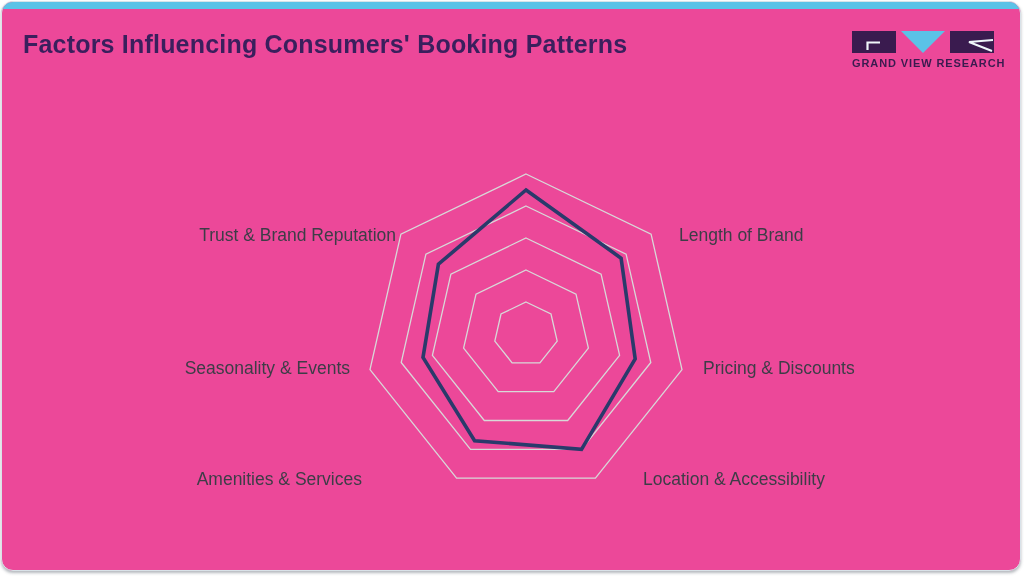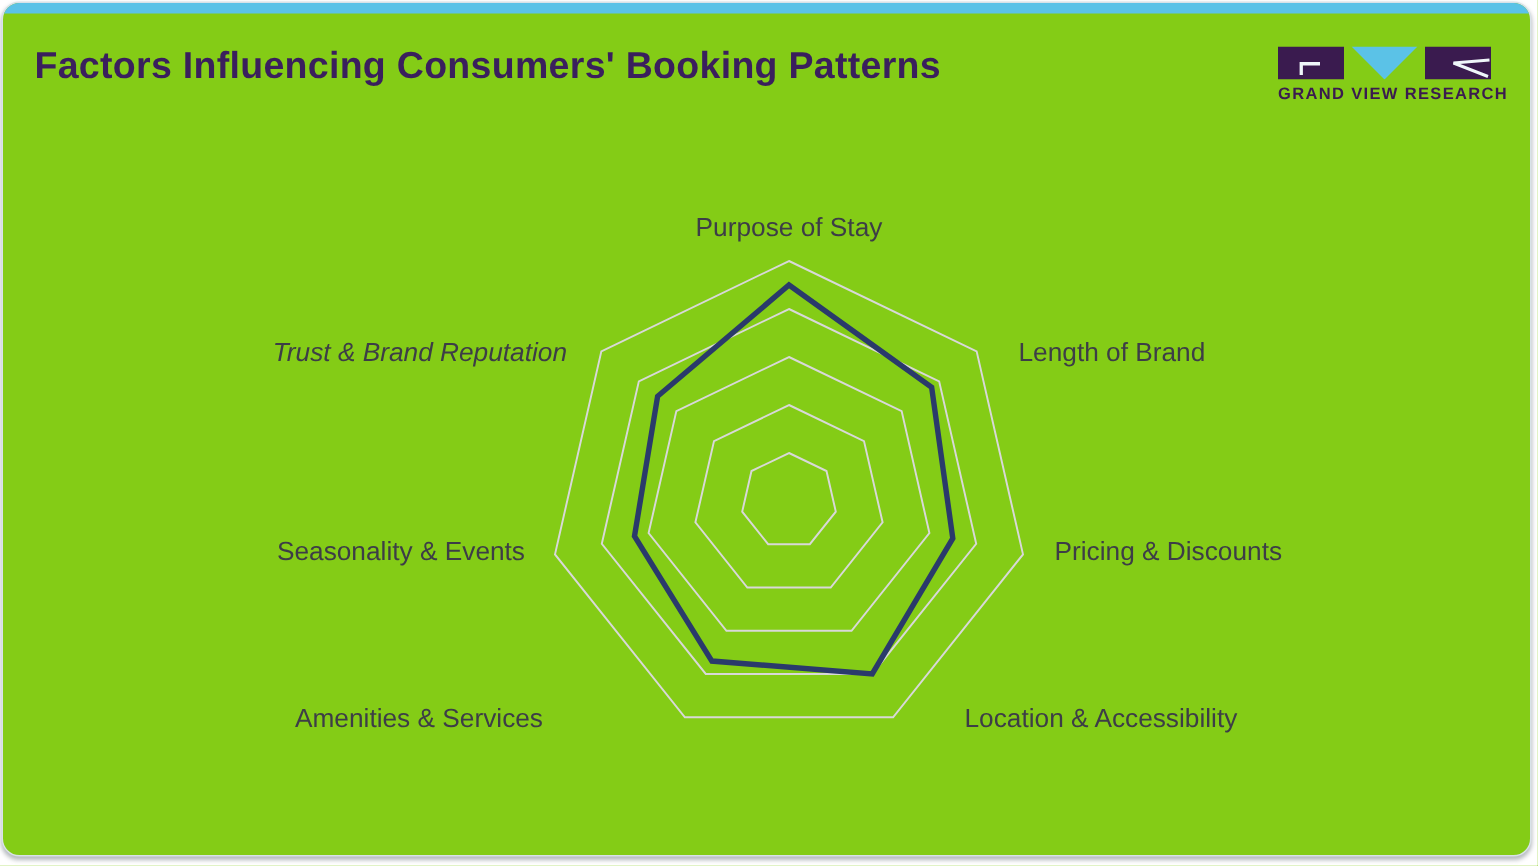"Factors Influencing Consumers' Booking" .card { background: #84cc16 -> #ec4899 }
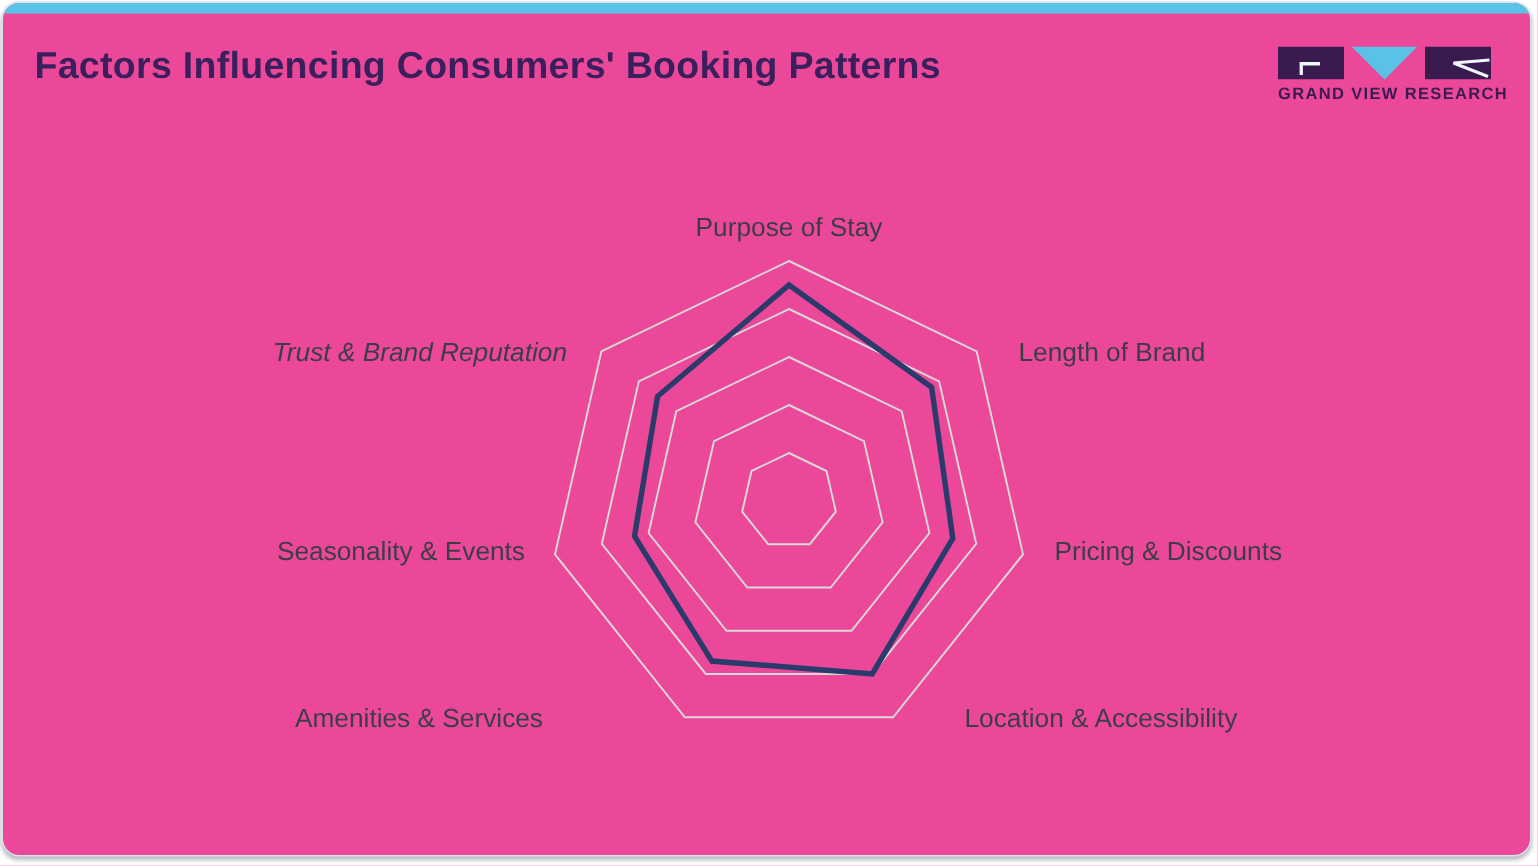"Purpose of Stay" div.axis-label { html: <div>Purpose of Stay</div> -> none }
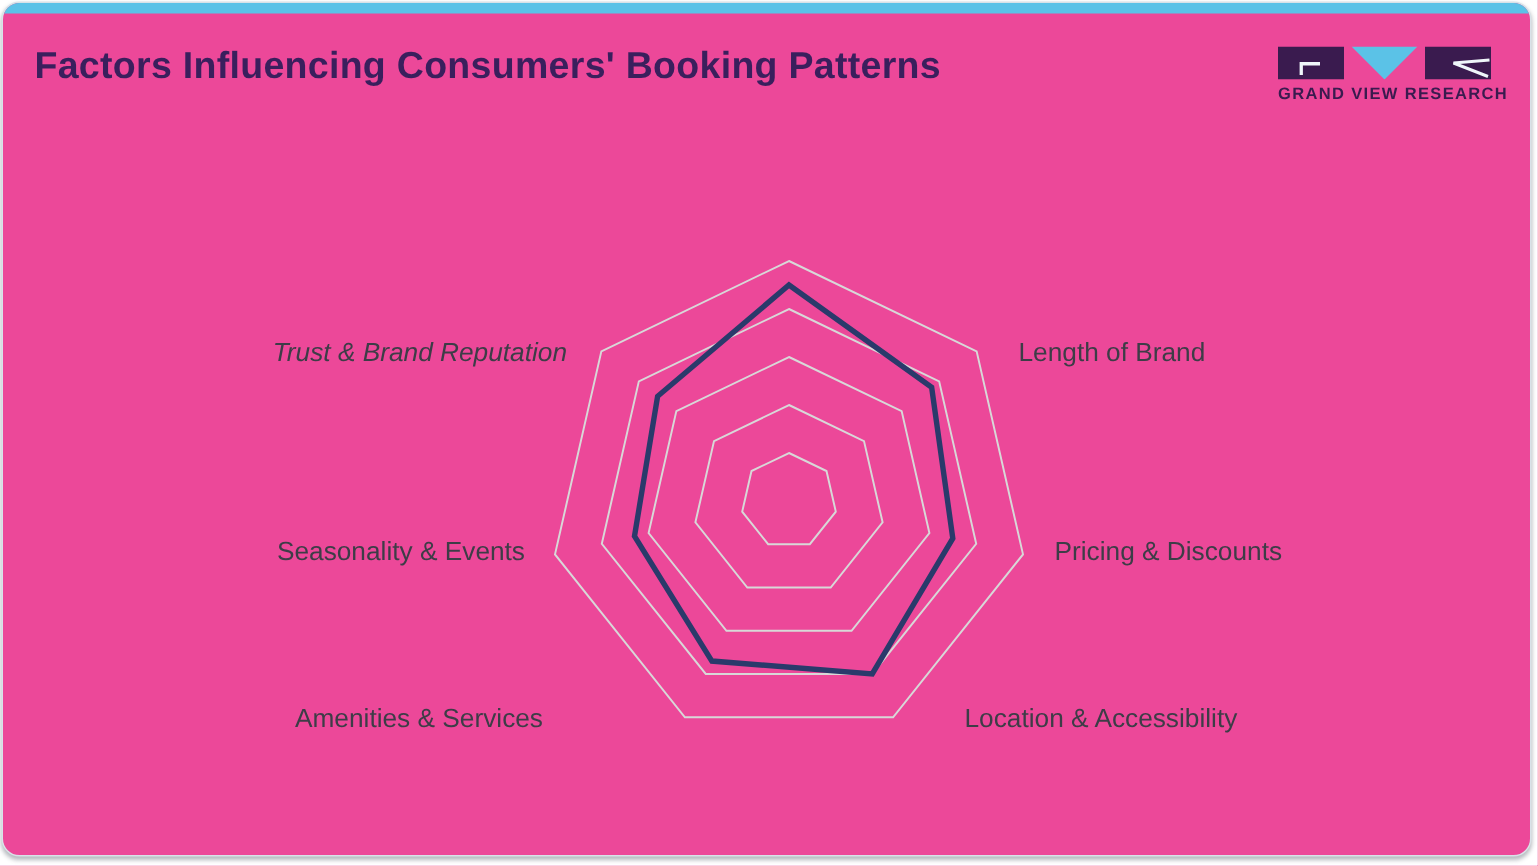"Trust & Brand Reputation" div.axis-label { font-style: italic -> none; left: 376px -> 394px }
